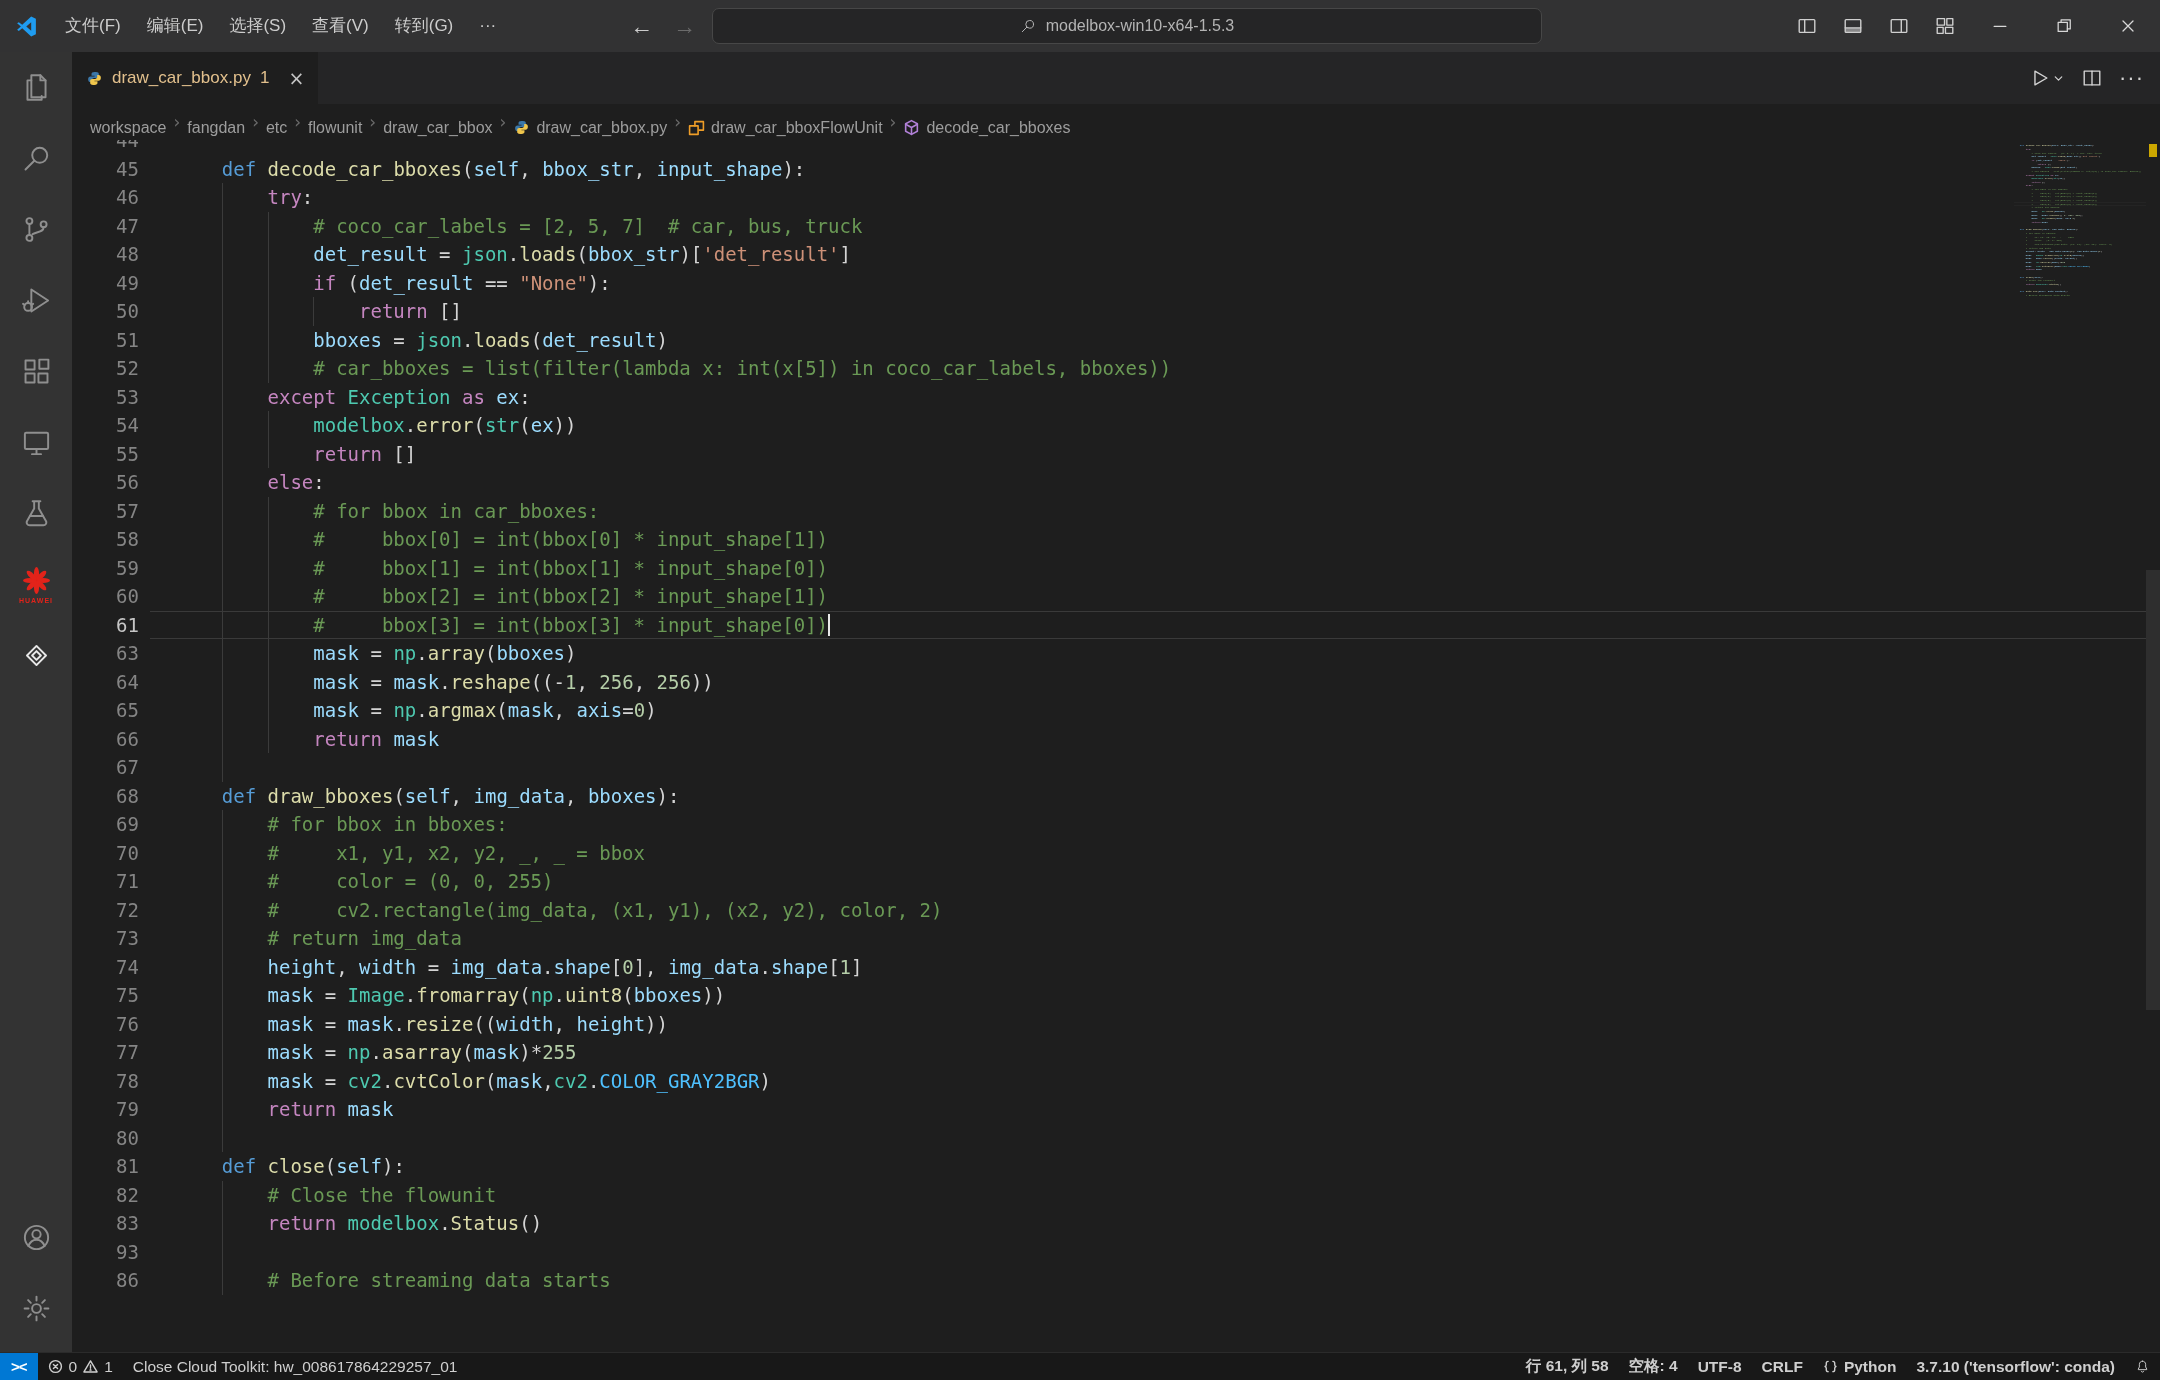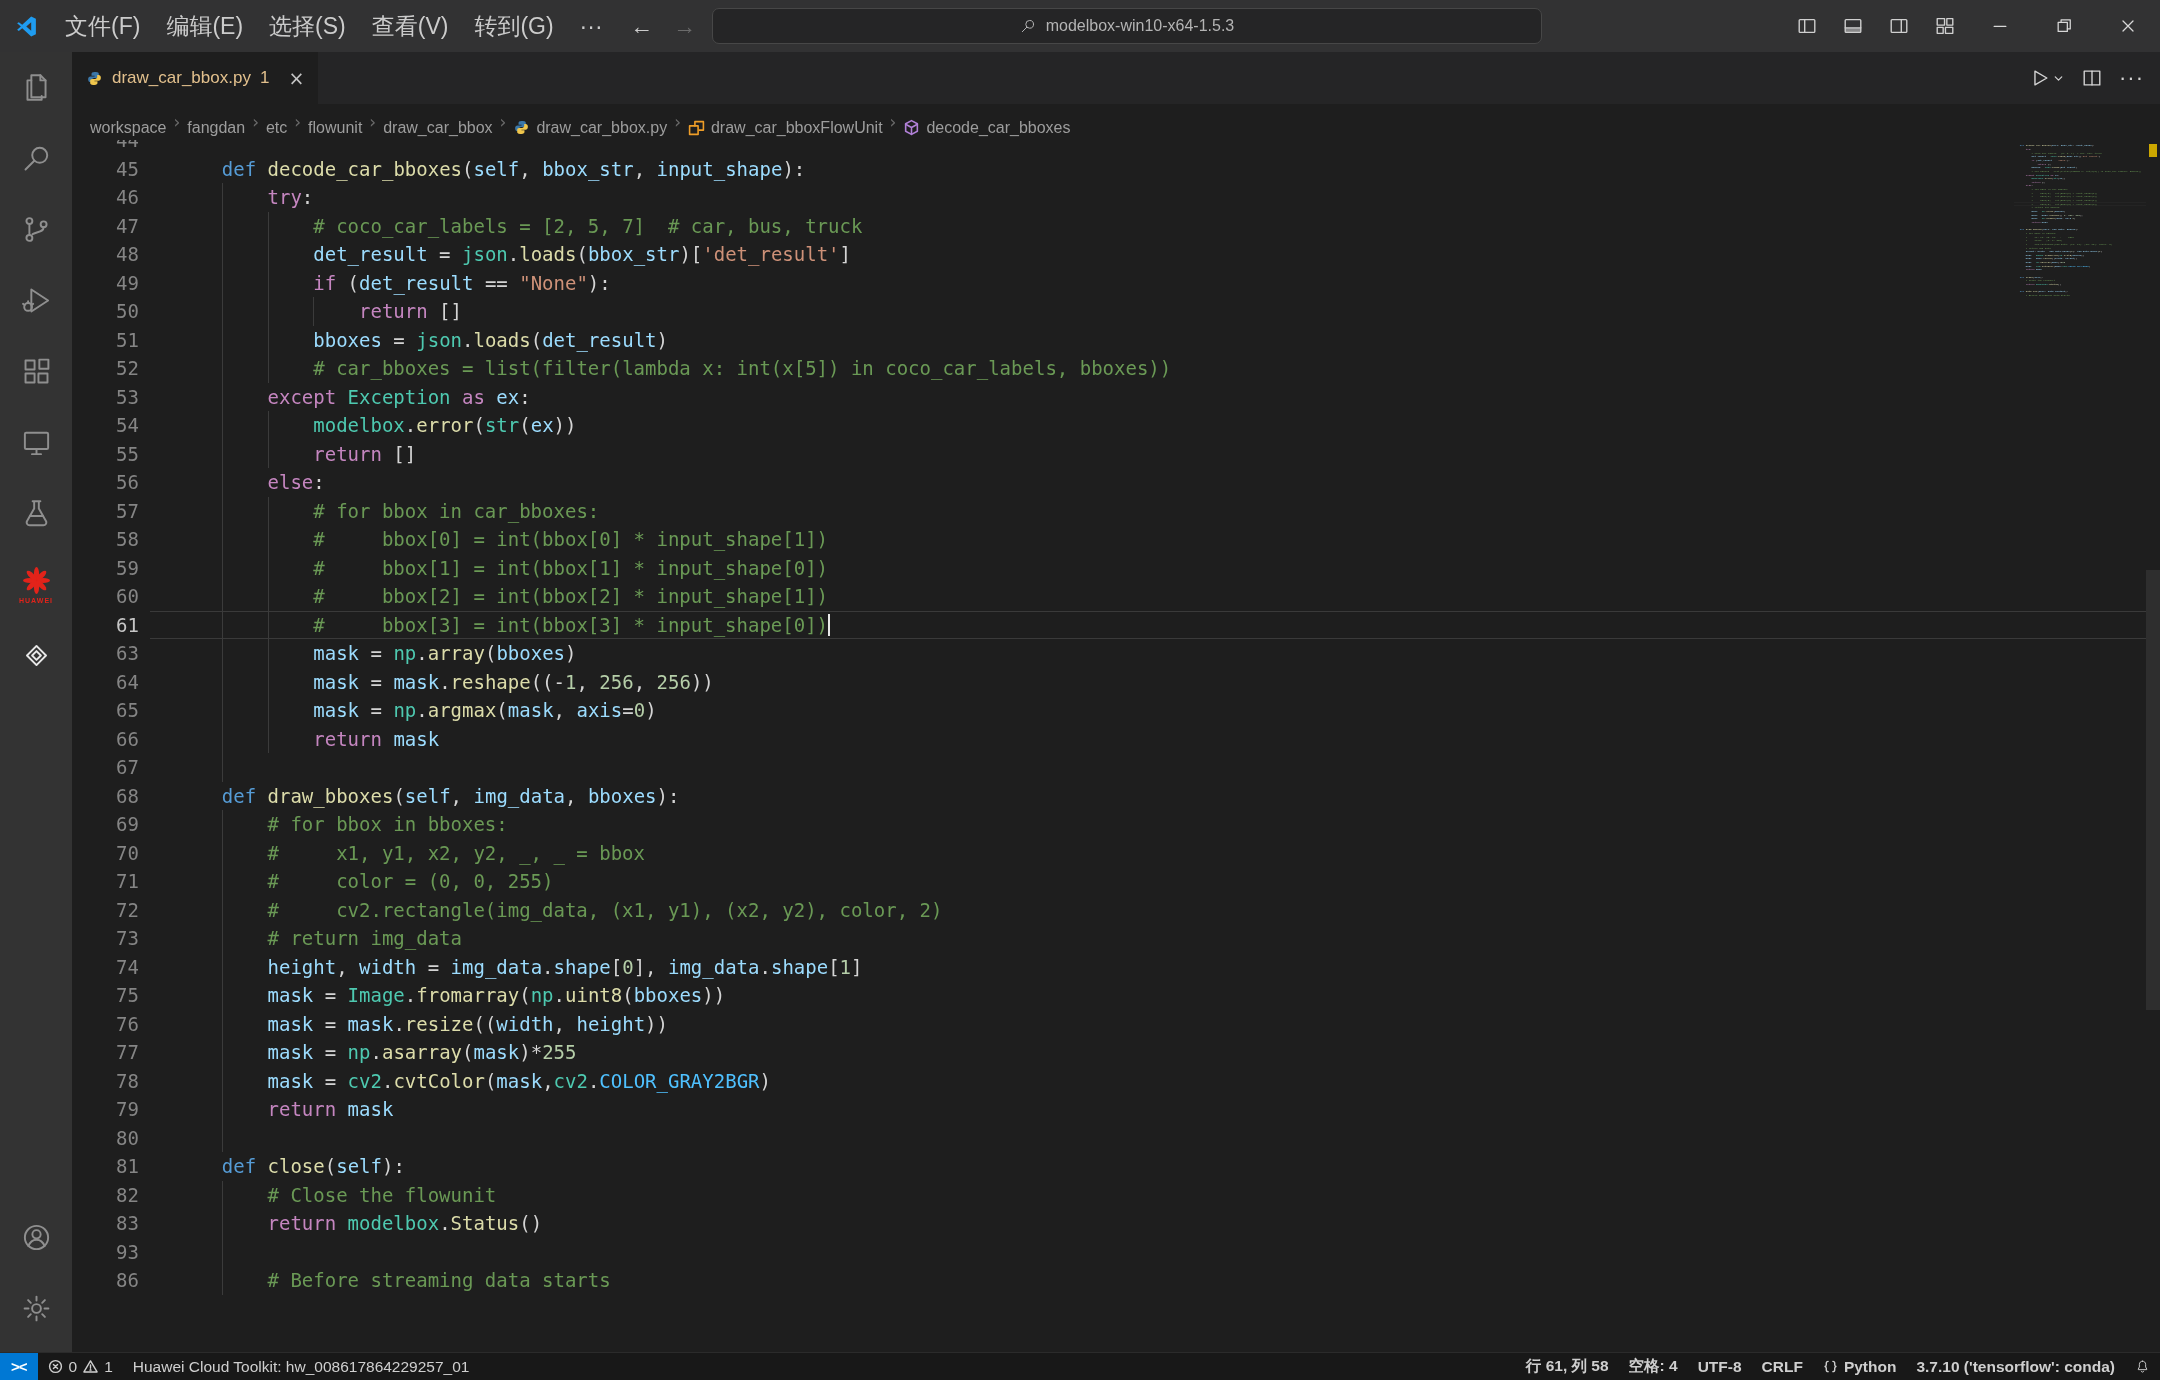"文件(F)" .menu-item { font-size: 23px -> 17px }
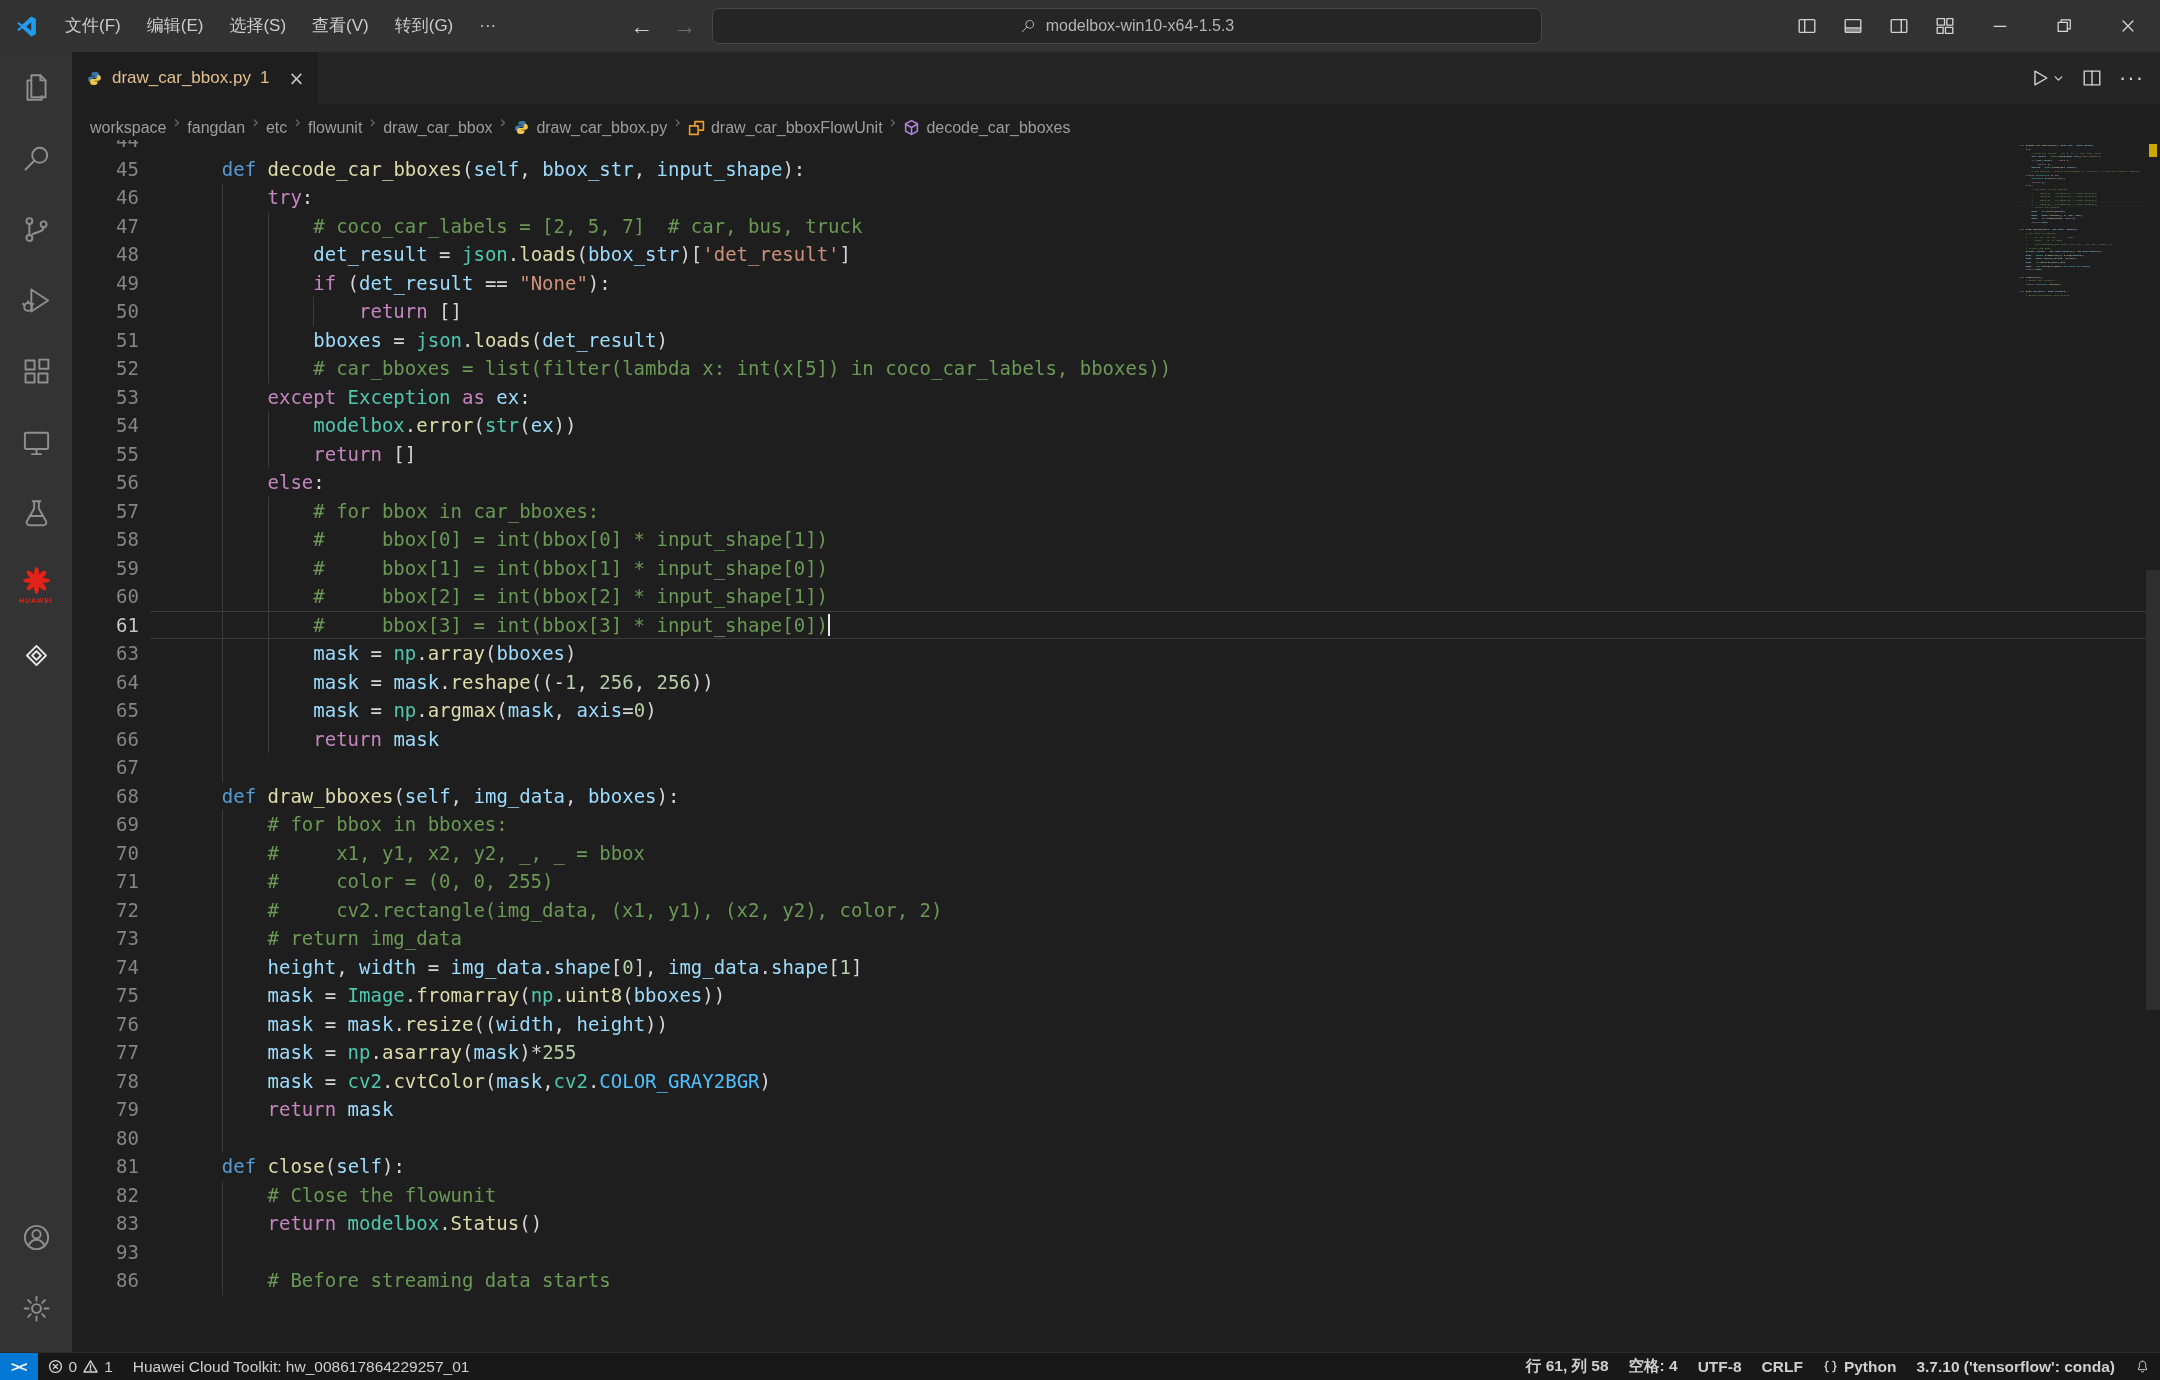"Huawei Cloud Toolkit:" span { text: Huawei -> Close }
